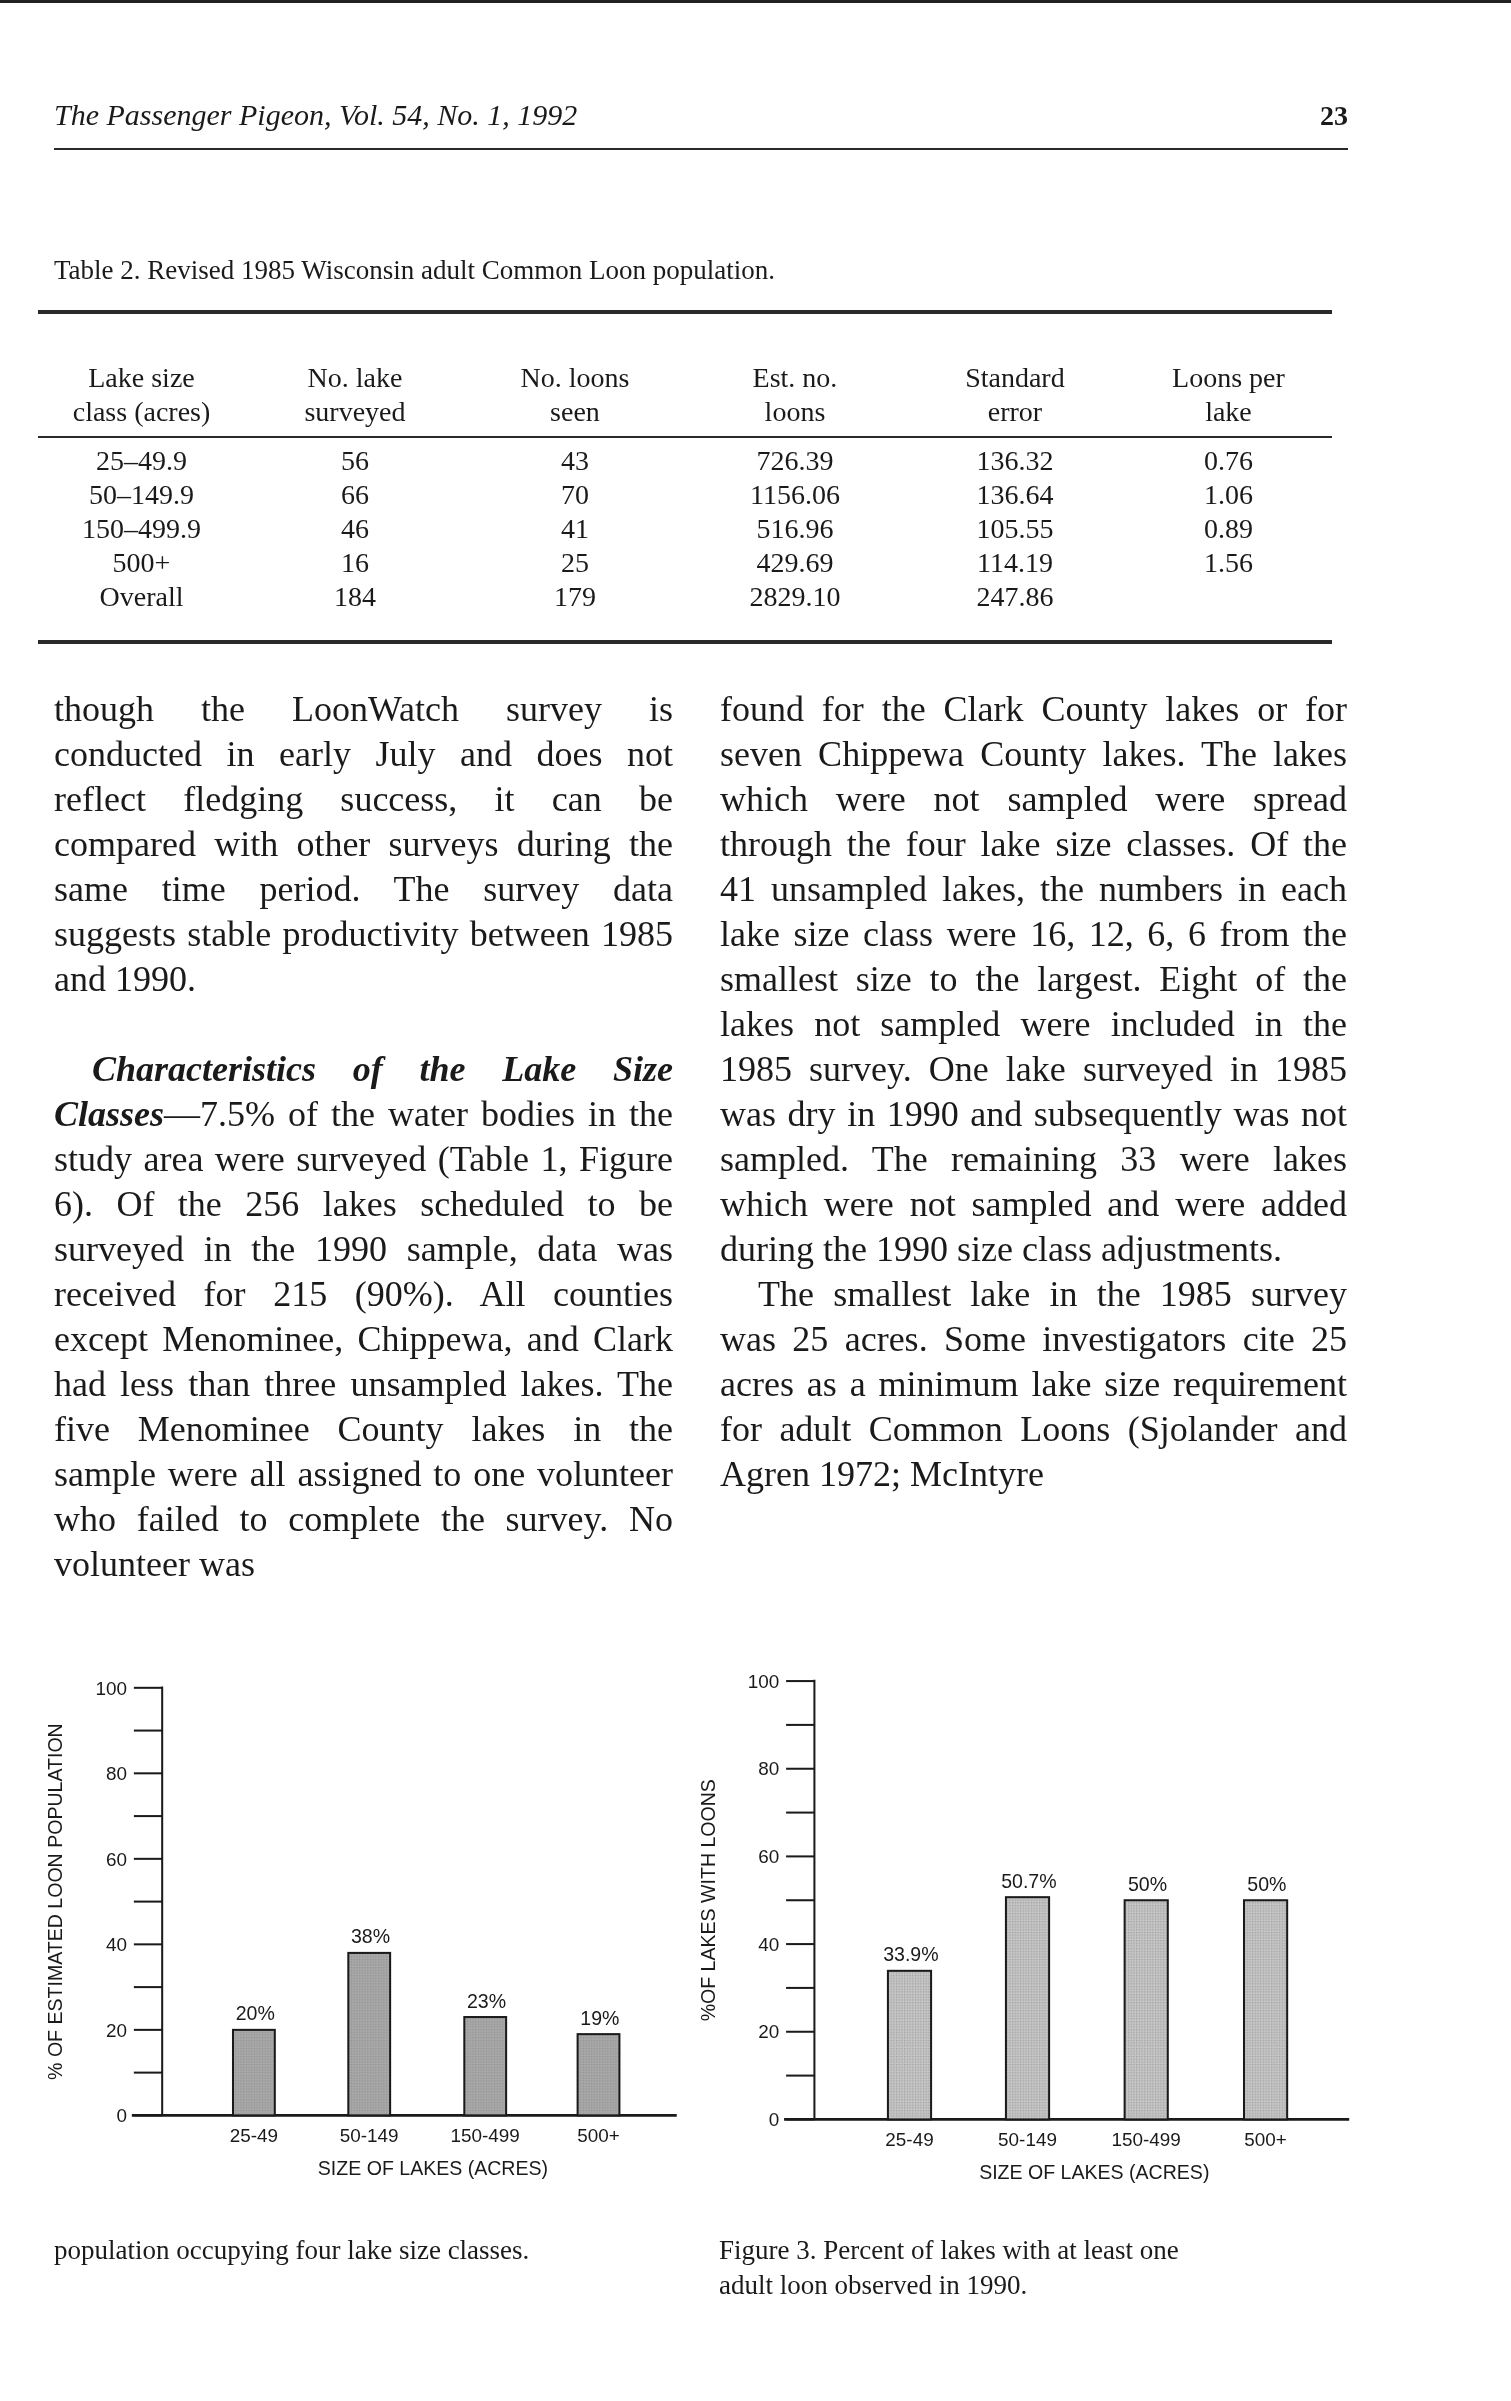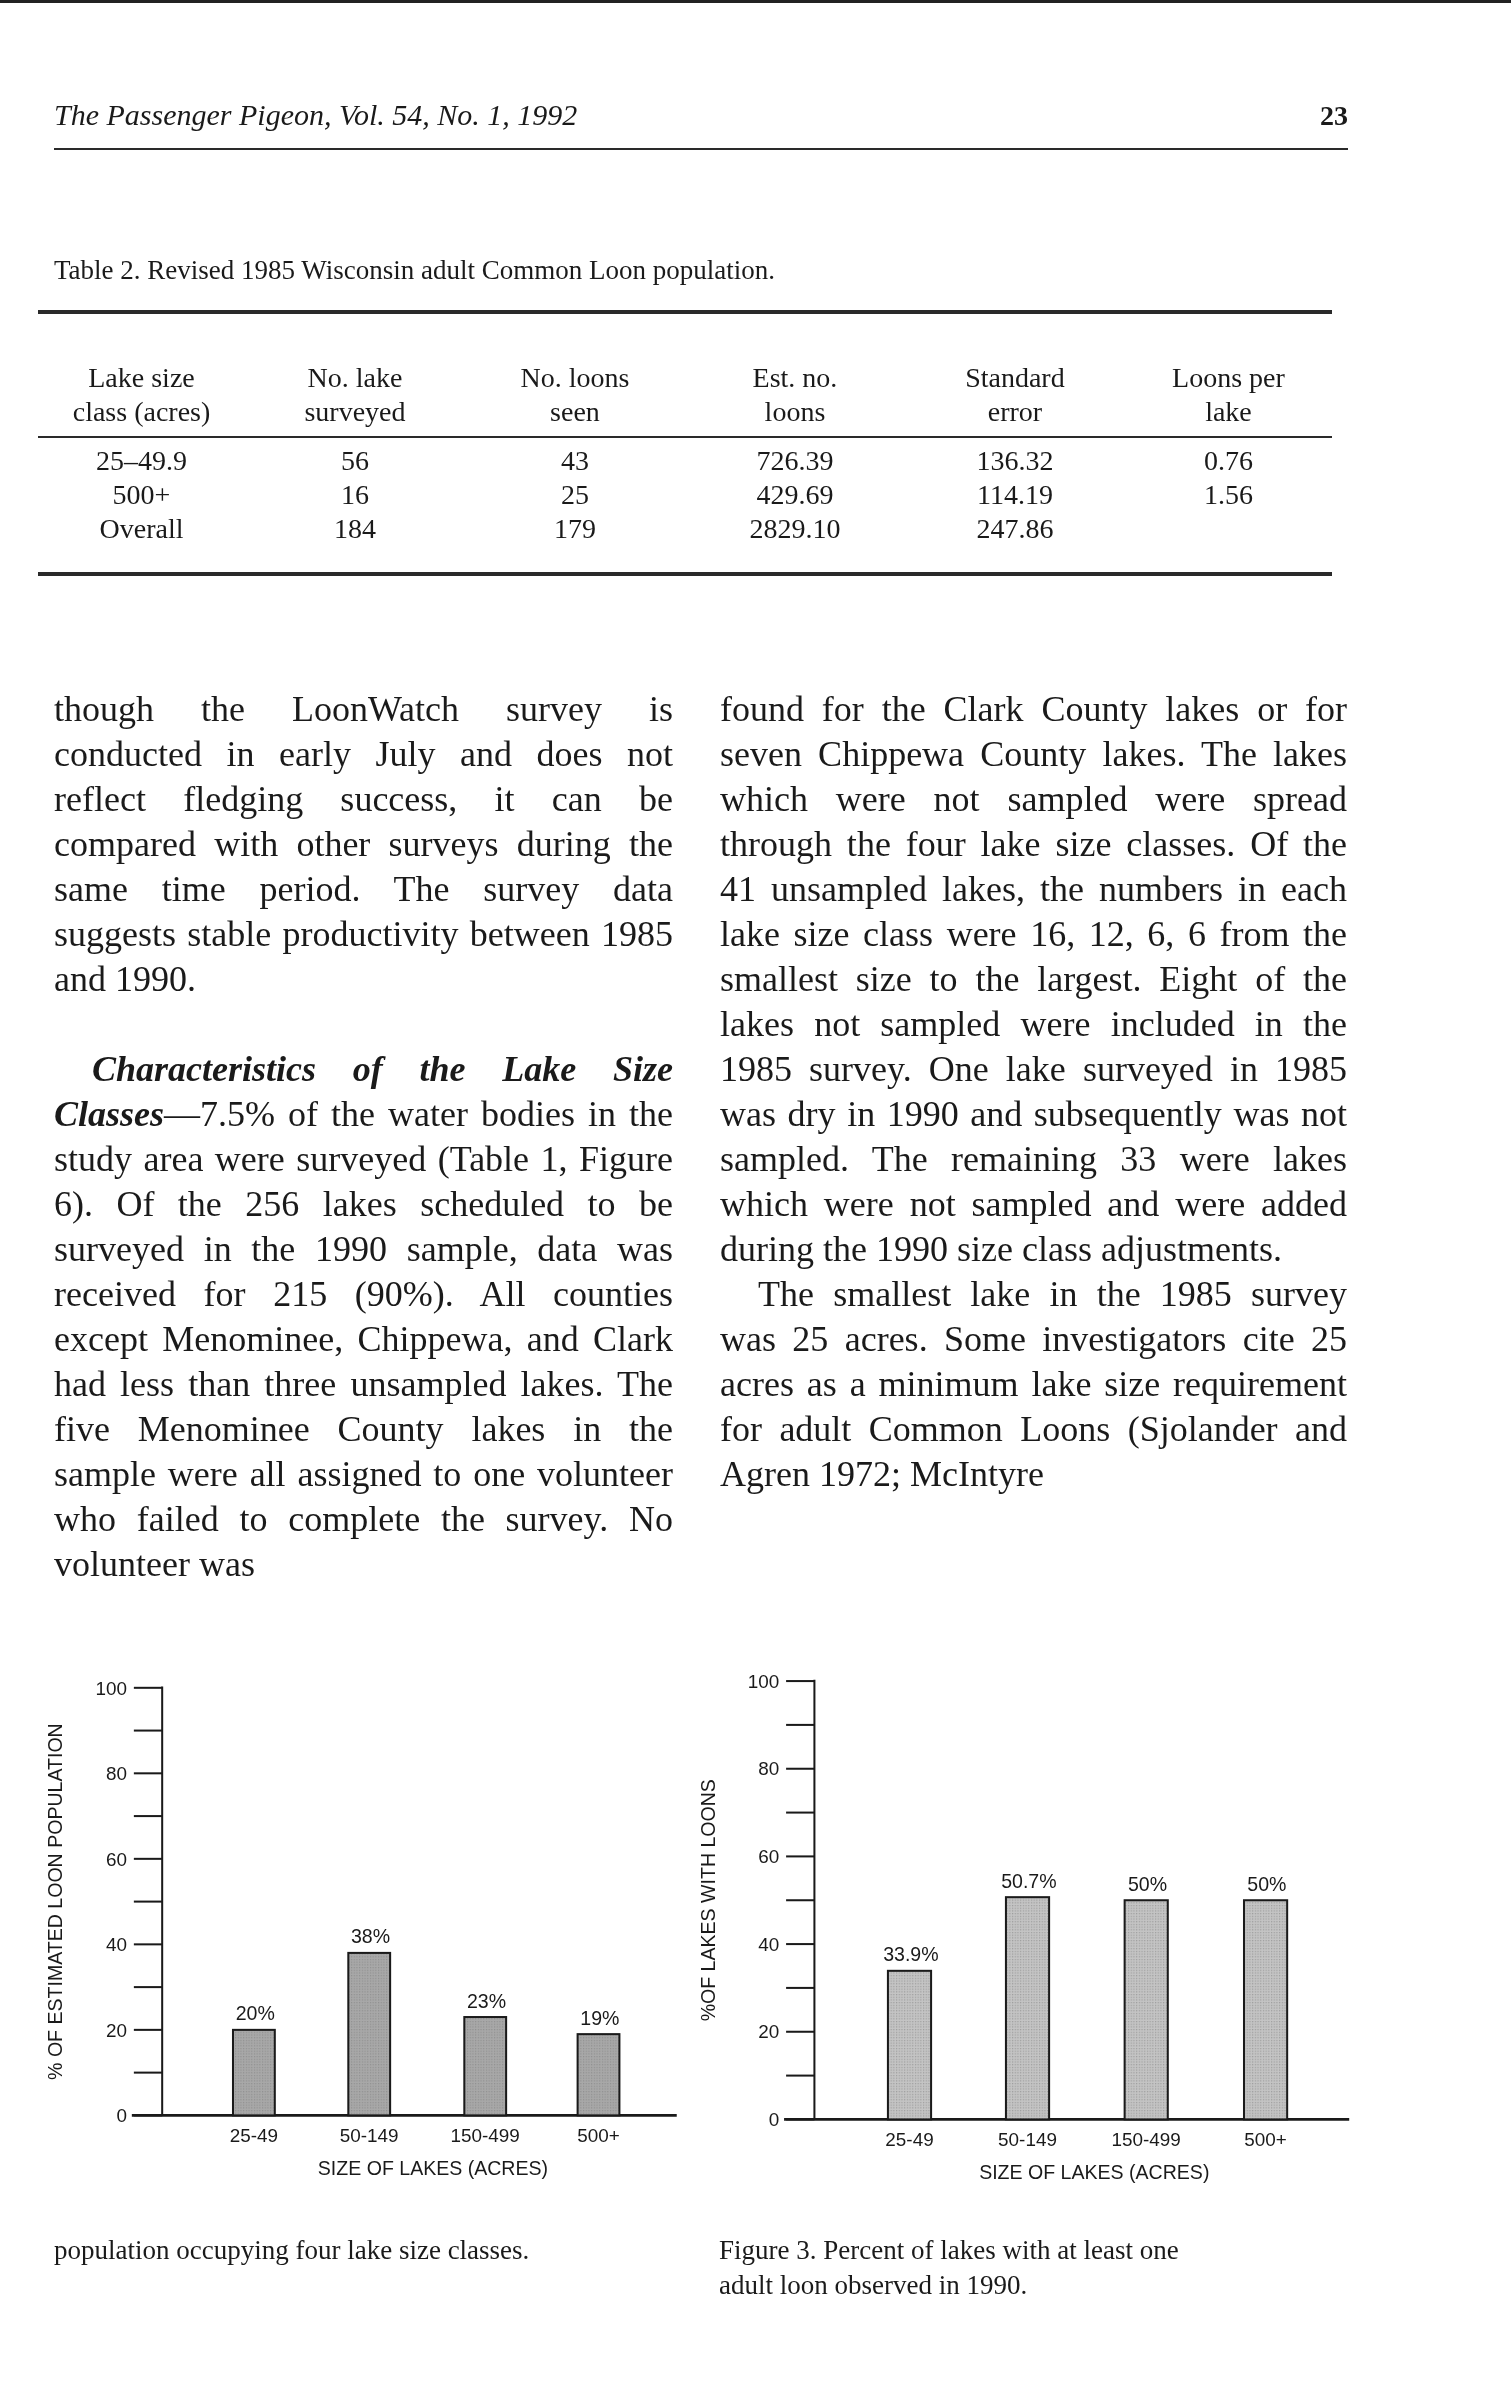"50–149.9" tr { html: none -> <tr> <td>50–149.9</td> <td>66</td> <td>70</td> <td>1156.06</td> <td>136.64</td> <td>1.06</td> </tr> }
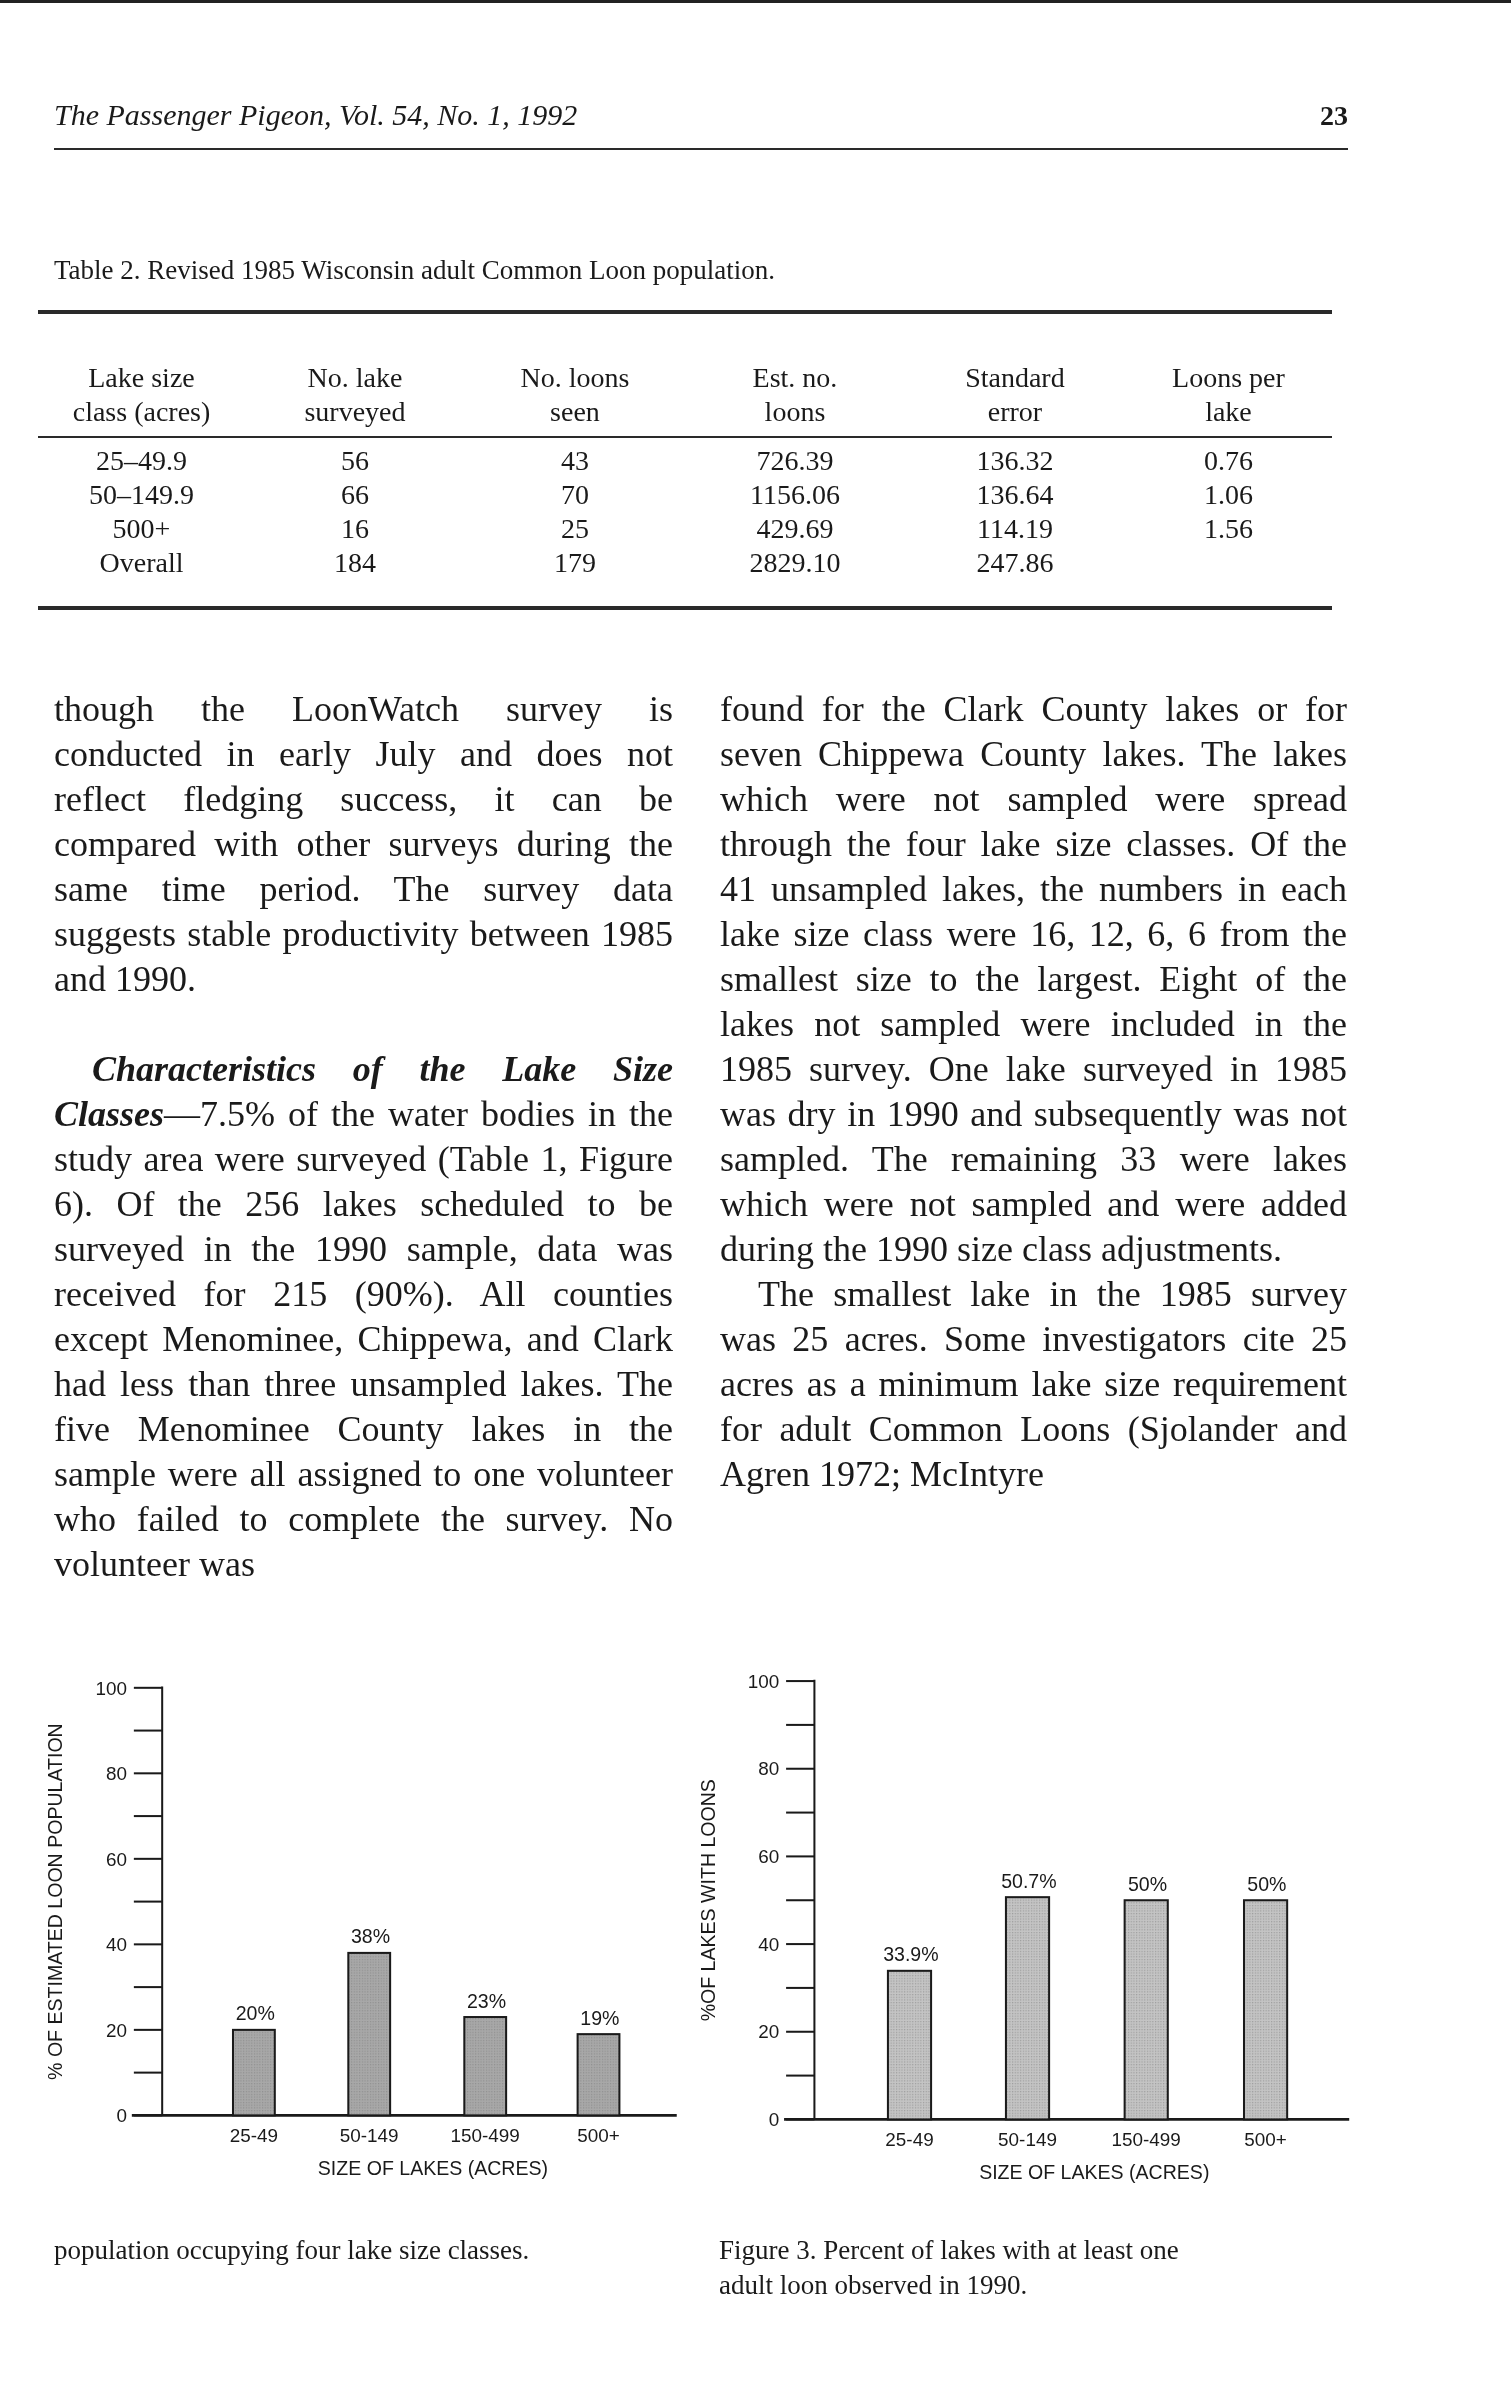"150–499.9" tr { html: none -> <tr> <td>150–499.9</td> <td>46</td> <td>41</td> <td>516.96</td> <td>105.55</td> <td>0.89</td> </tr> }
